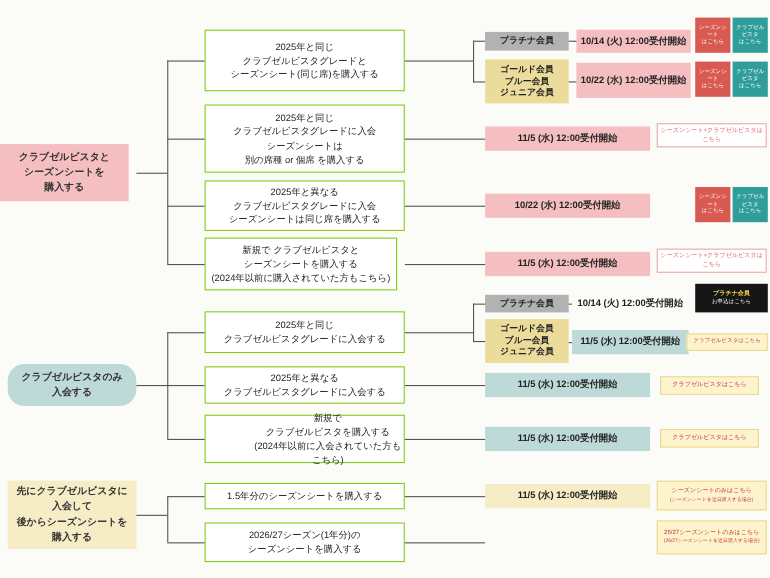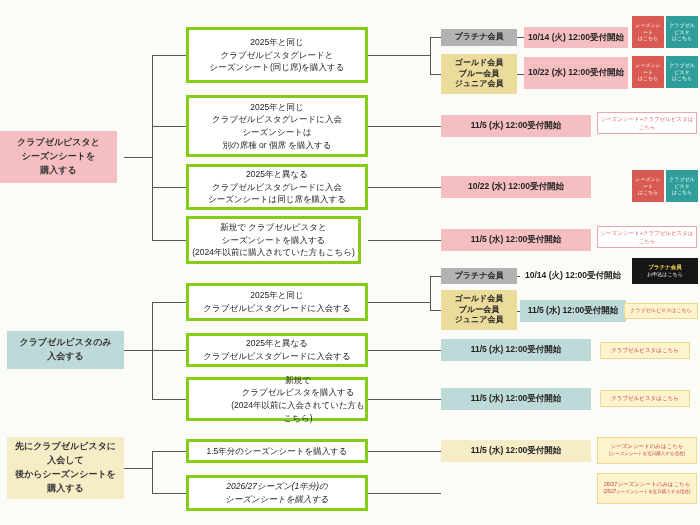"2025年と同じ" .scenario { border: 3px solid #84cc16 -> 1px solid #84cc16 }
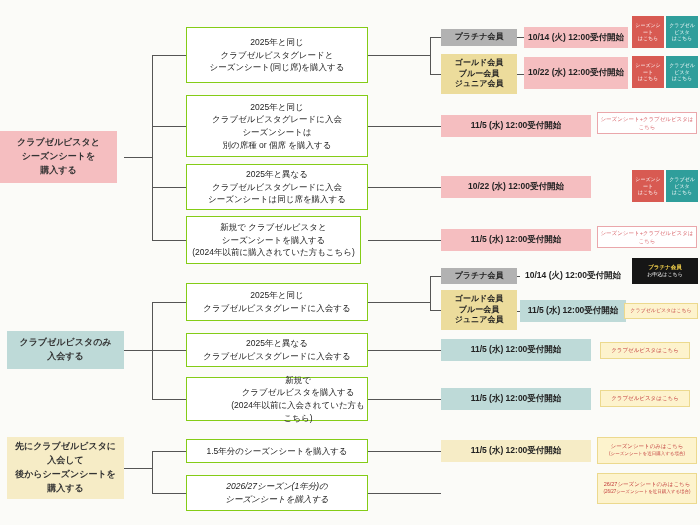"クラブゼルビスタのみ" div.box { border-radius: none -> 15px }
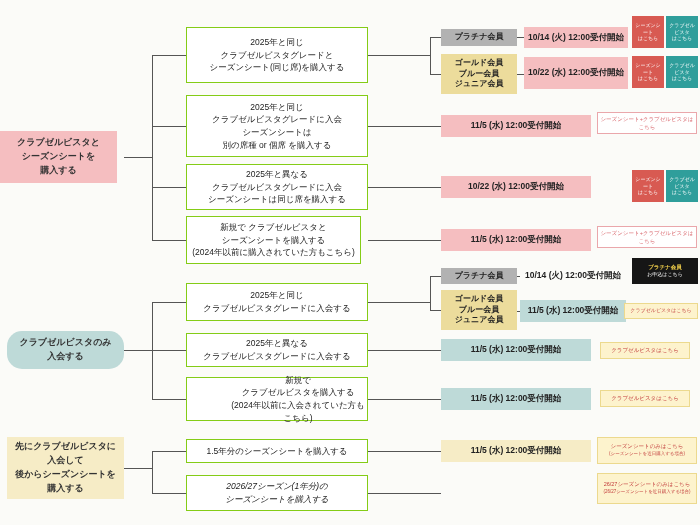"2026/27シーズン(1年分)の" div.box { font-style: italic -> none }
